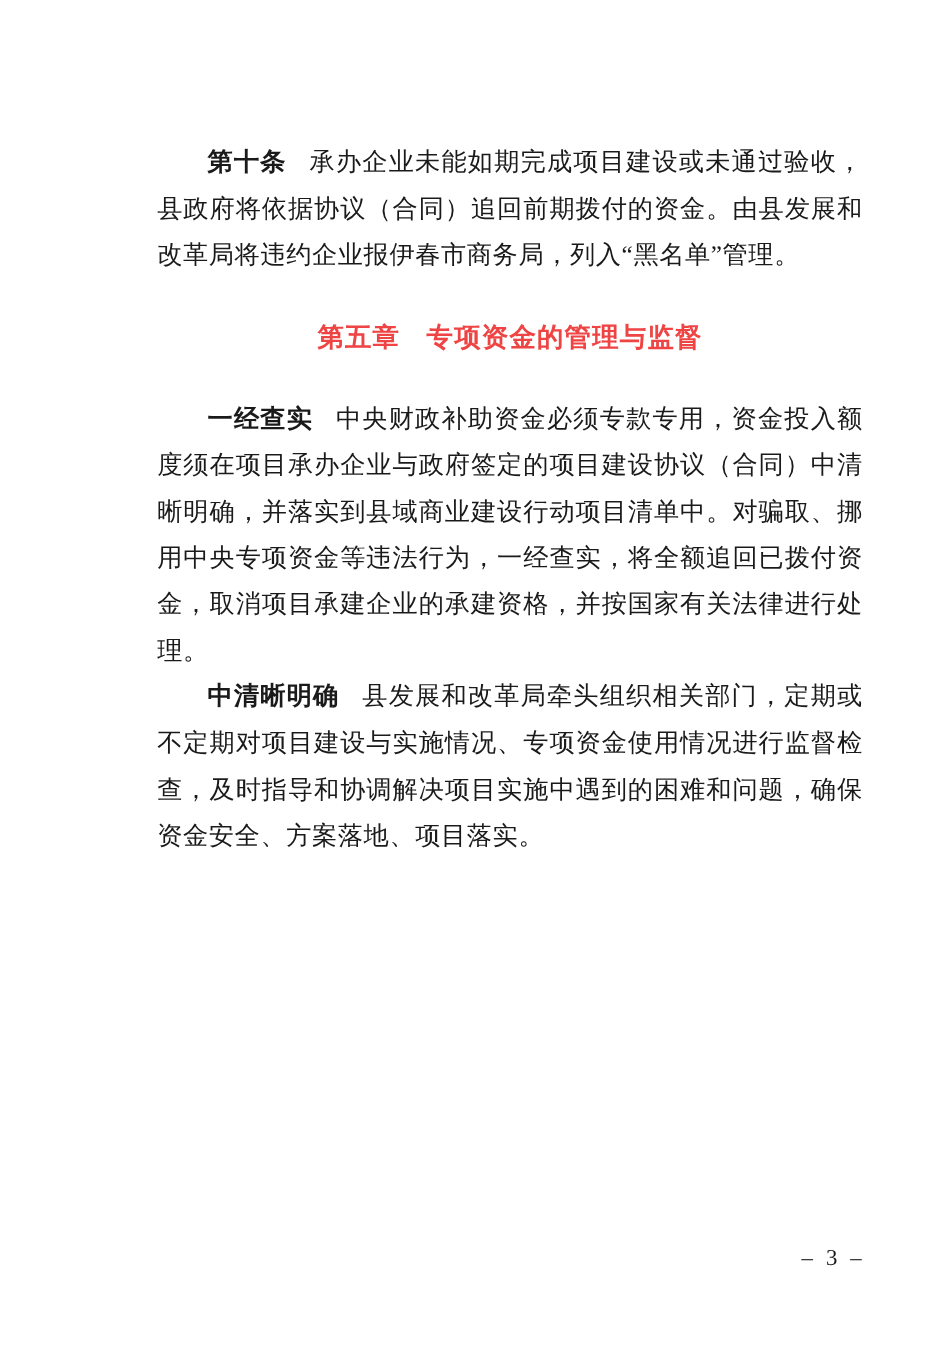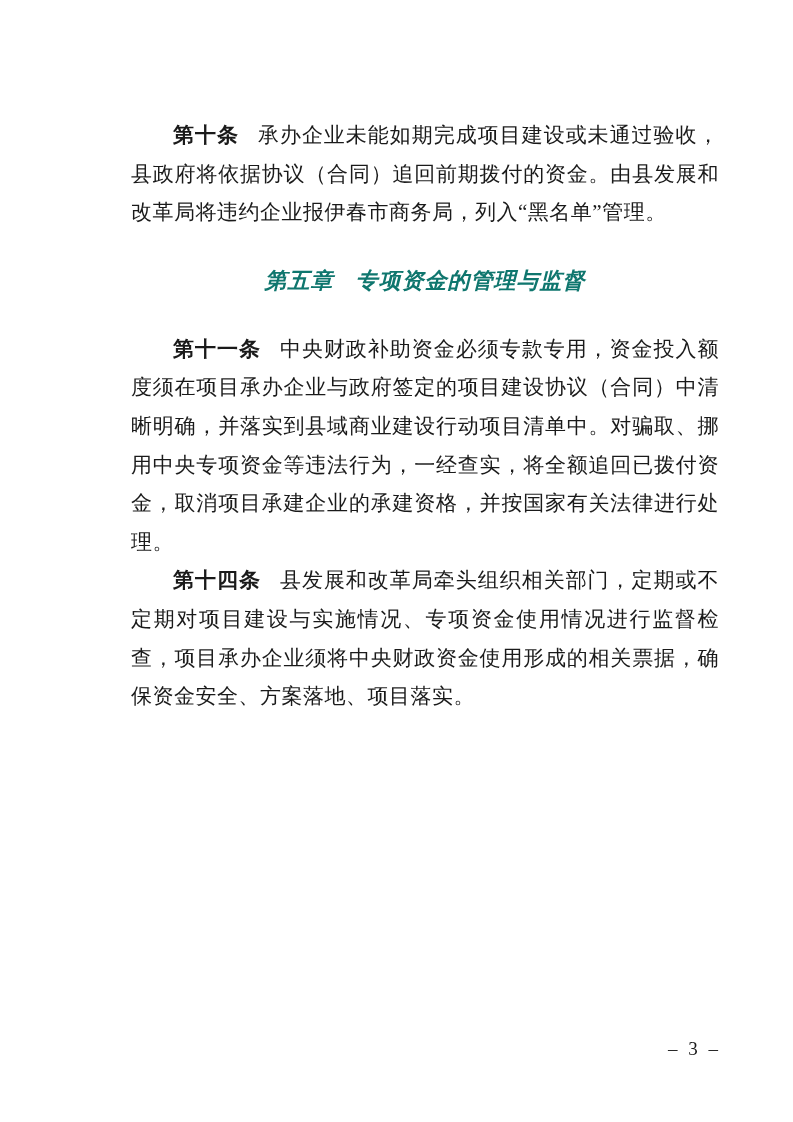"第五章 专项资金的管理与监督" .chapter-heading { color: #0f766e -> #ef4444; font-style: italic -> none }
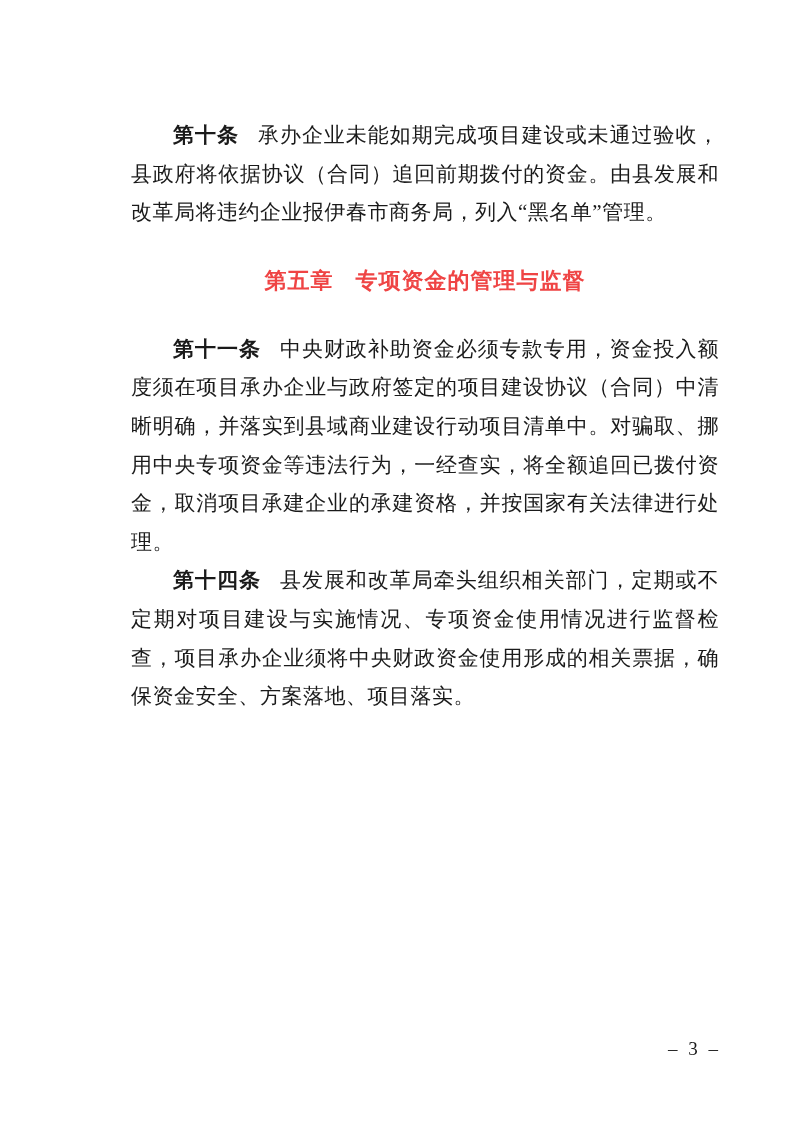"第十一条" span.article-label { text: 第十一条 -> 一经查实 }
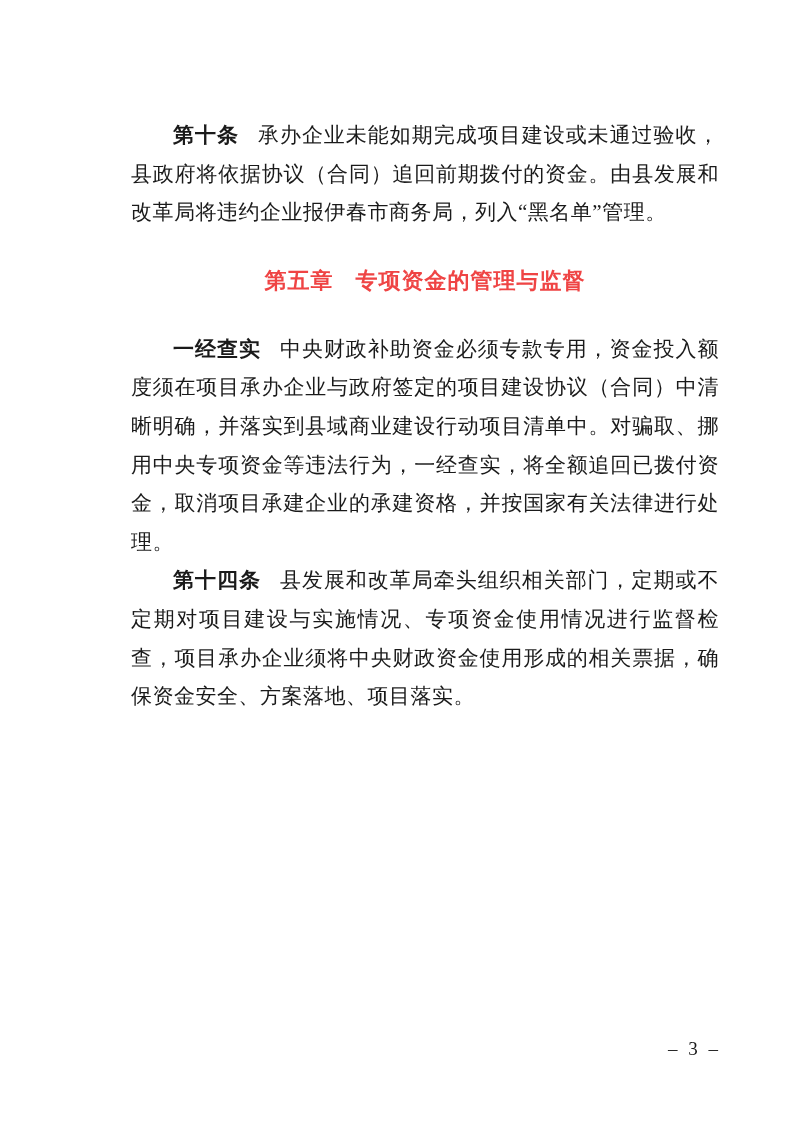"第十四条" span.article-label { text: 第十四条 -> 中清晰明确 }
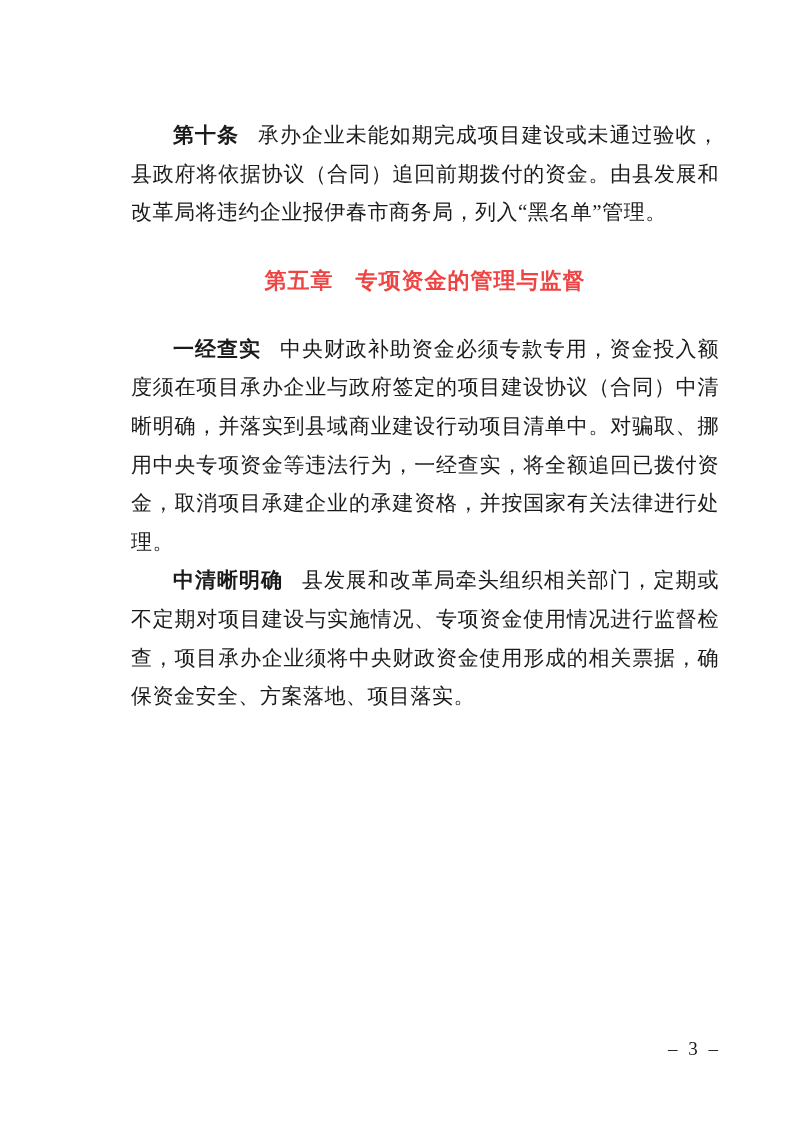"县发展和改革局牵头组织相关部门，定期或不定期对项目建设与实施情况、专项资金使用情" span { text: 项目承办企业须将中央财政资金使用形成的相关票据 -> 及时指导和协调解决项目实施中遇到的困难和问题 }
